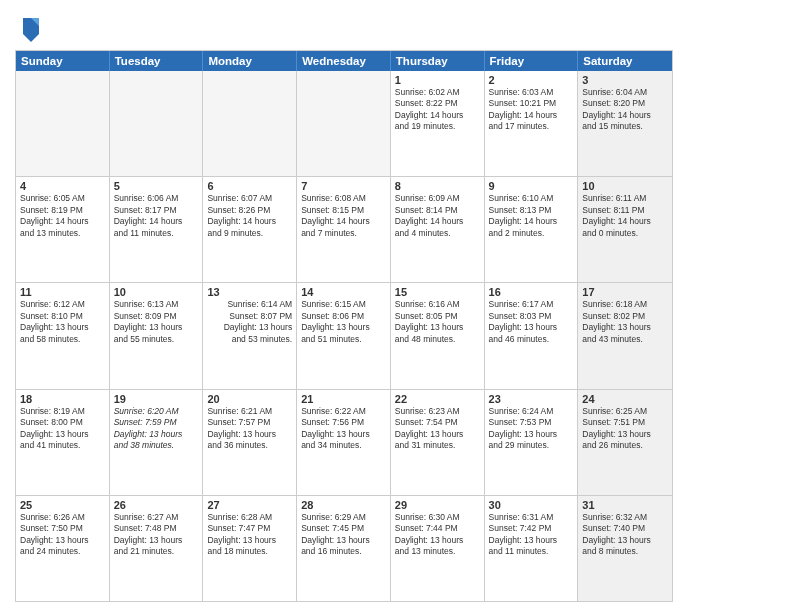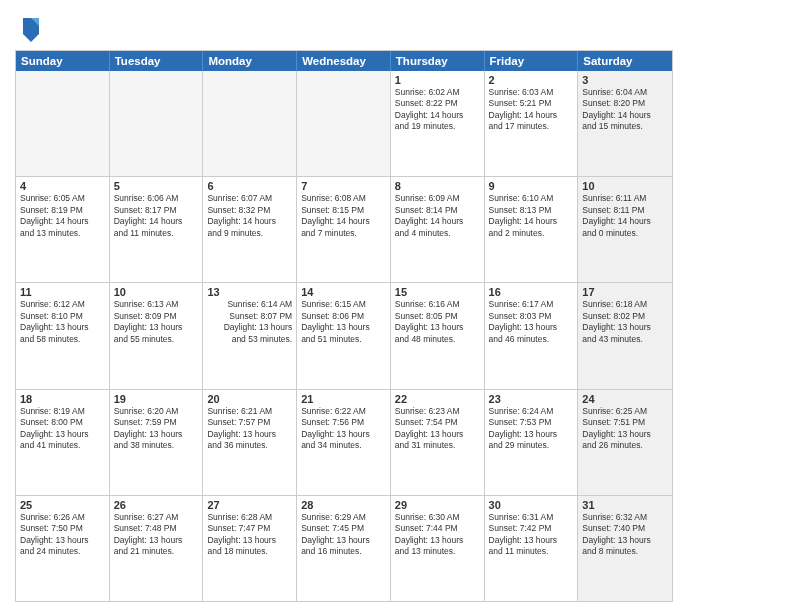"Sunrise: 6:03 AM" div.info { text: 5:21 -> 10:21 }
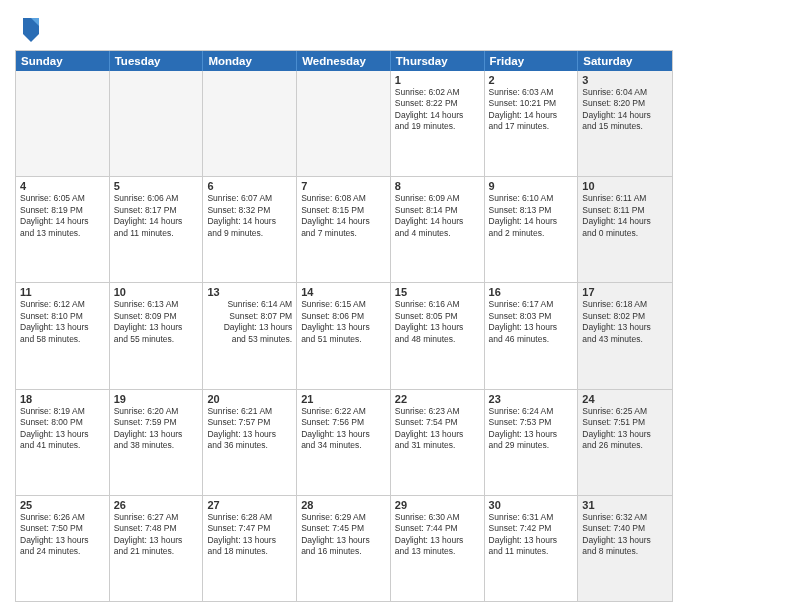"Sunrise: 6:07 AM" div.info { text: 8:32 -> 8:26 }
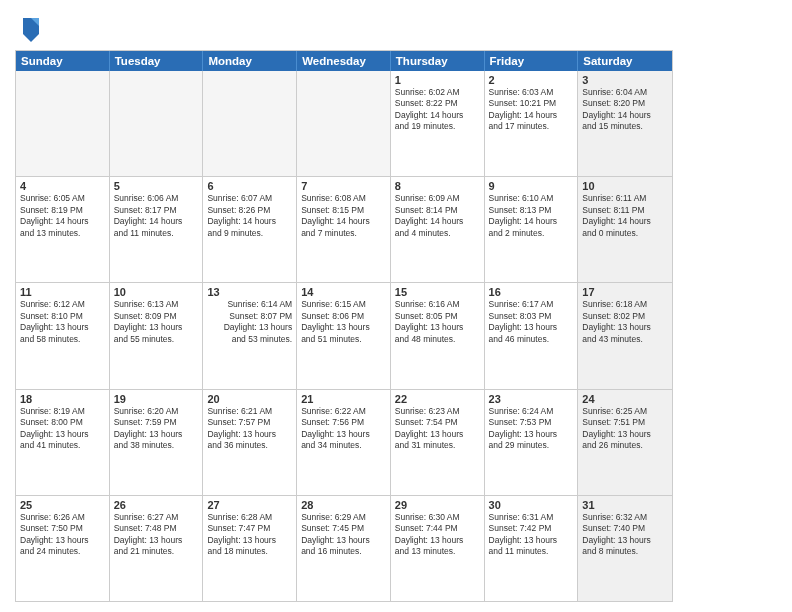"Sunrise: 6:20 AM" div.info { font-style: none -> italic }
